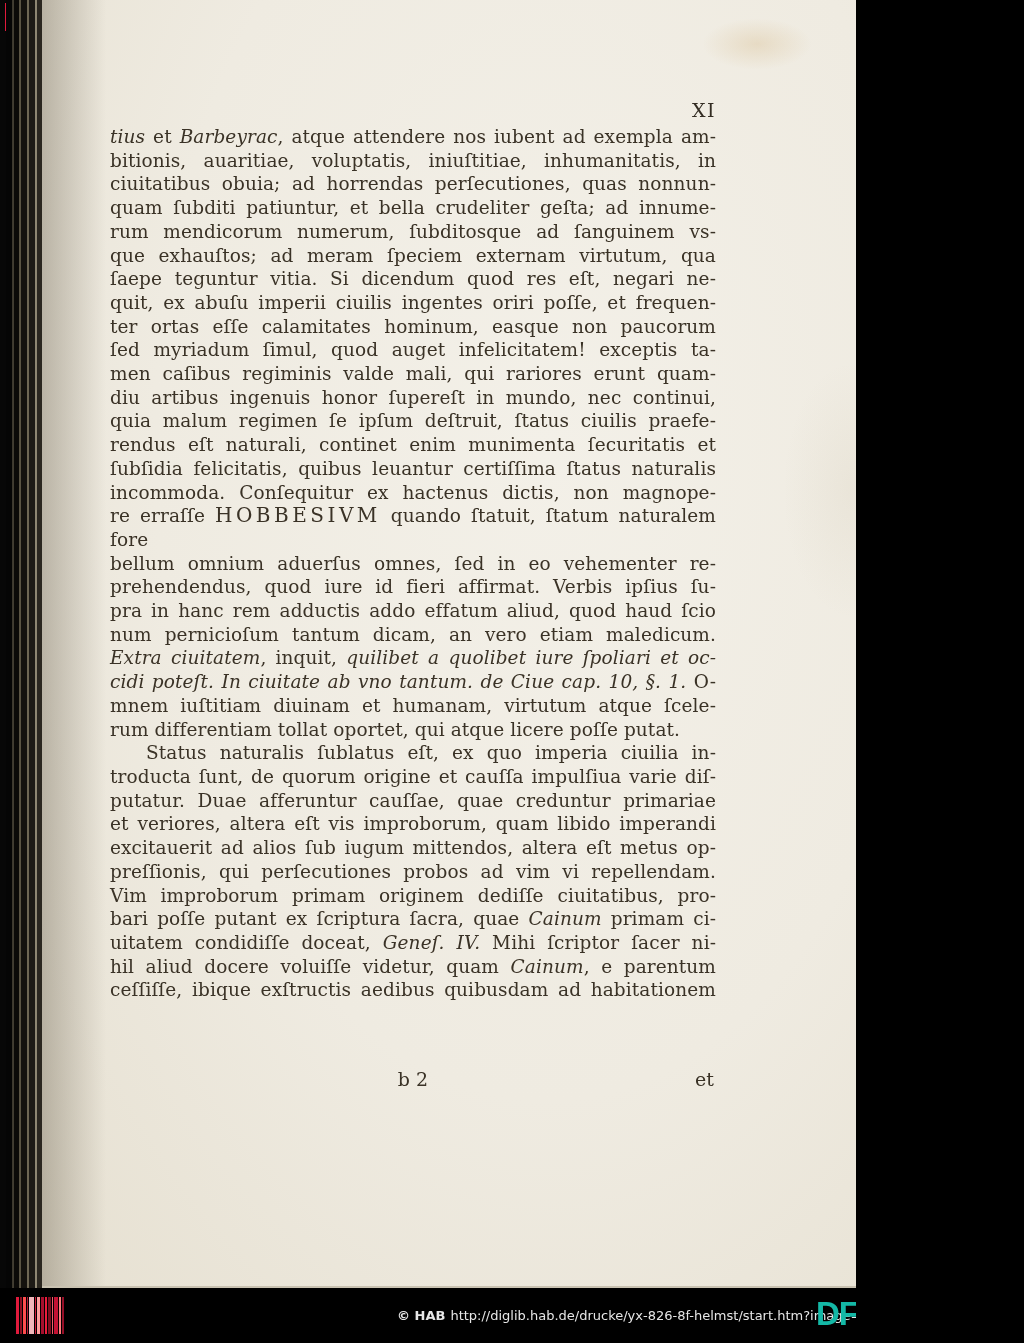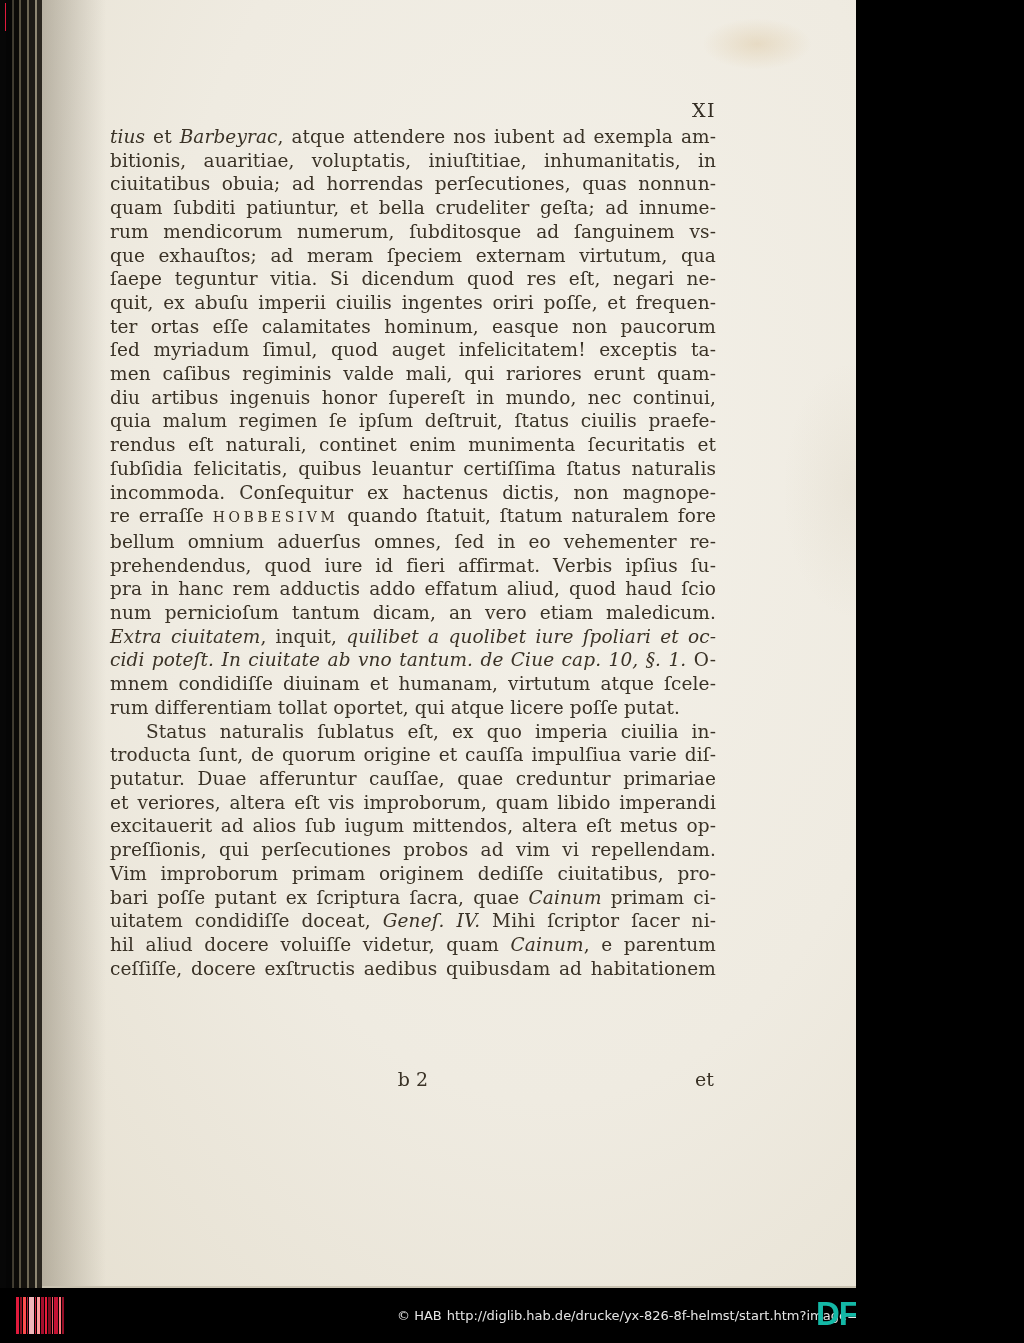"HOBBESIVM" .spread { font-size: 14px -> 20px }
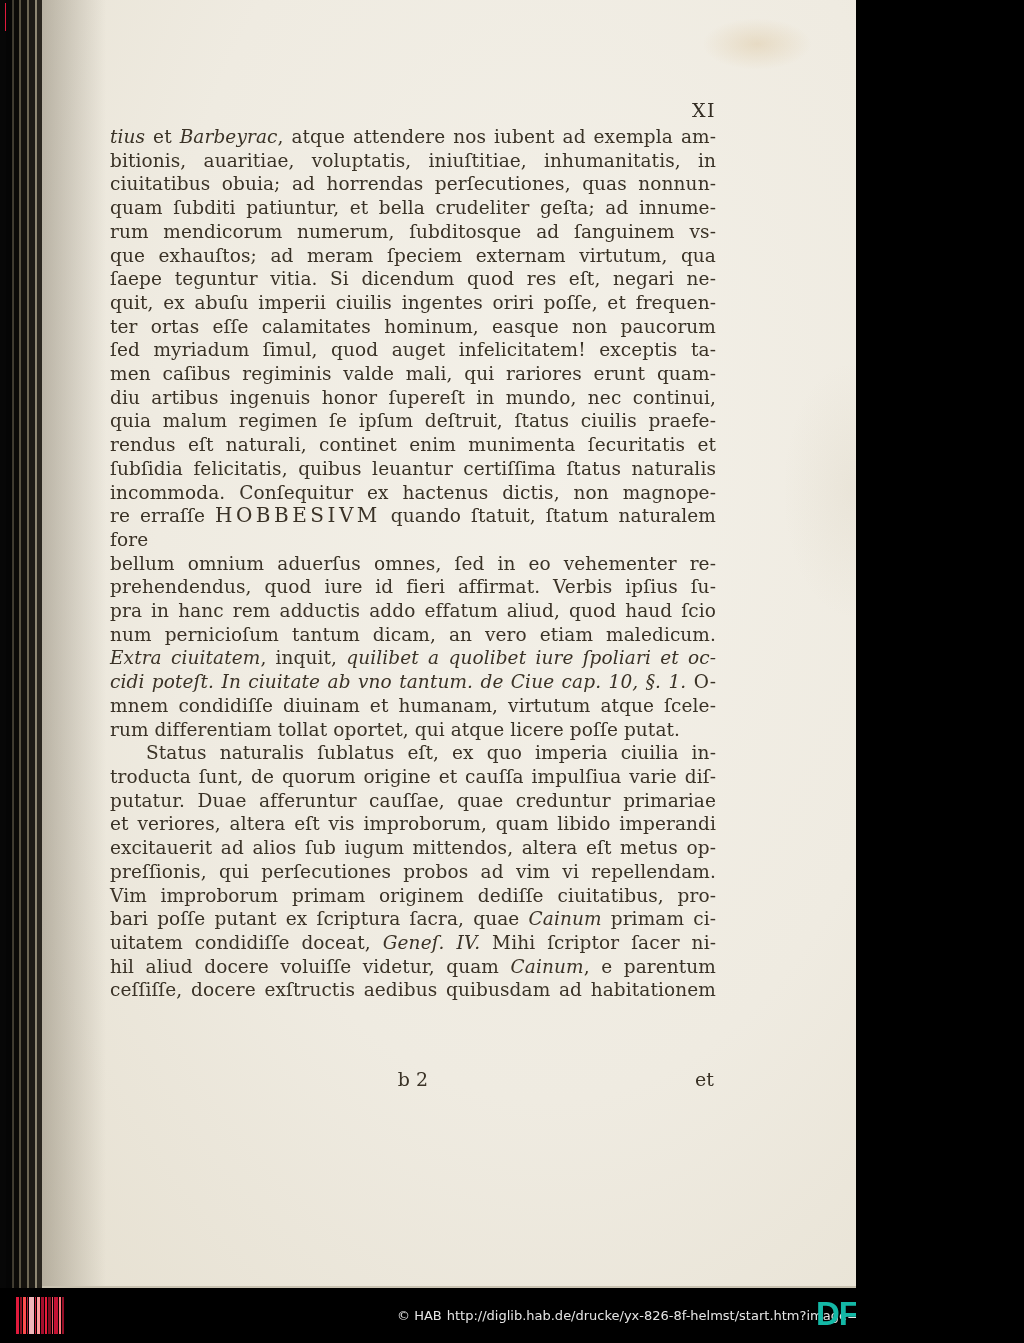"mnem condidiſſe diuinam et humanam," span { text: condidiſſe -> iuſtitiam }
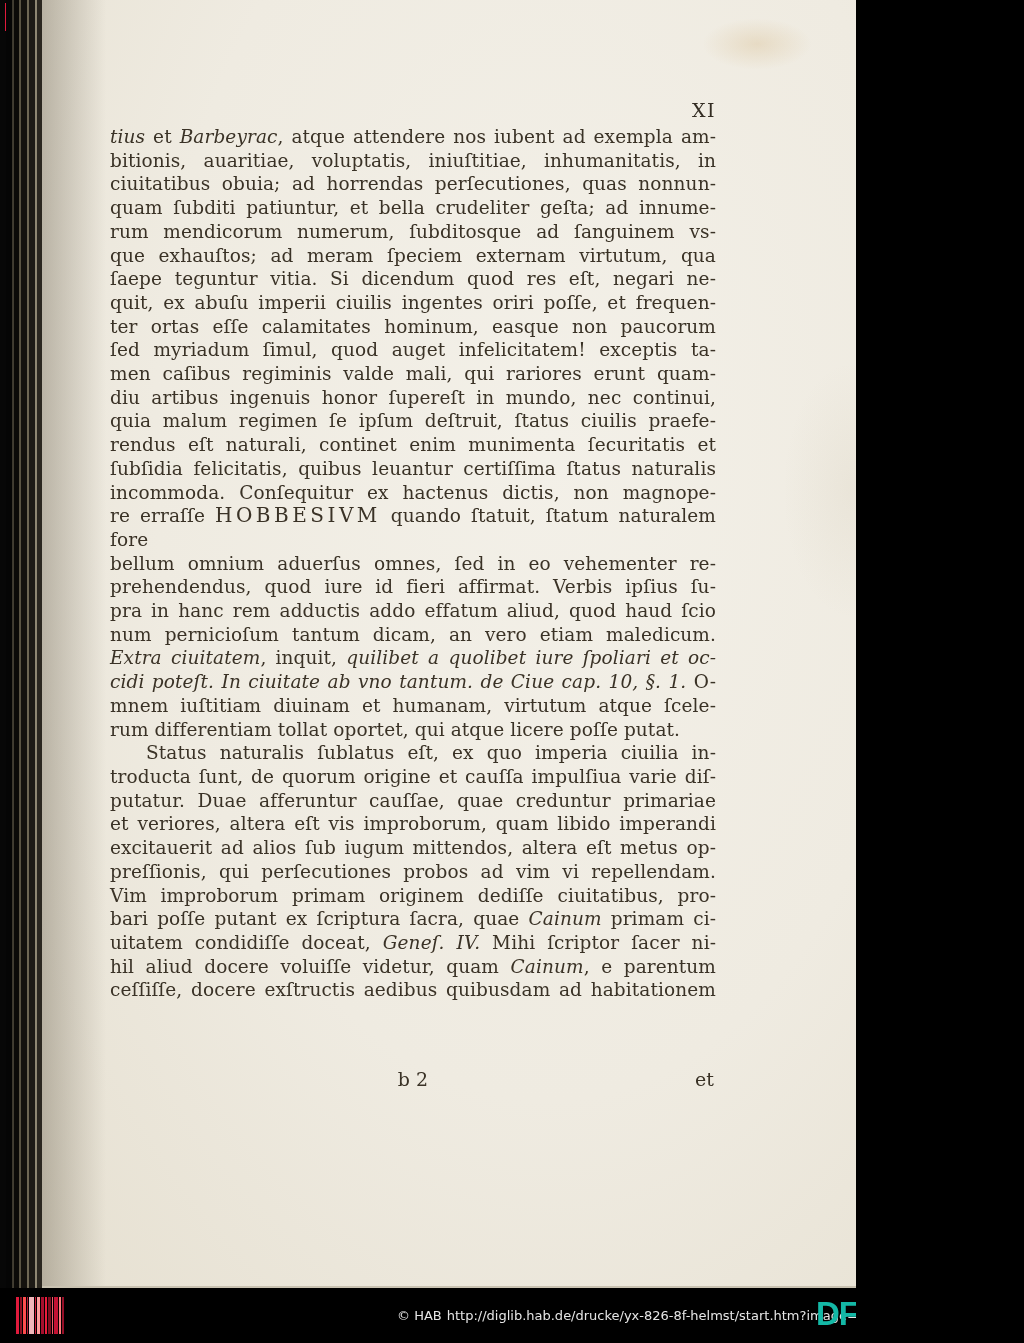"ceſſiſſe, docere exſtructis aedibus" span { text: docere -> ibique }
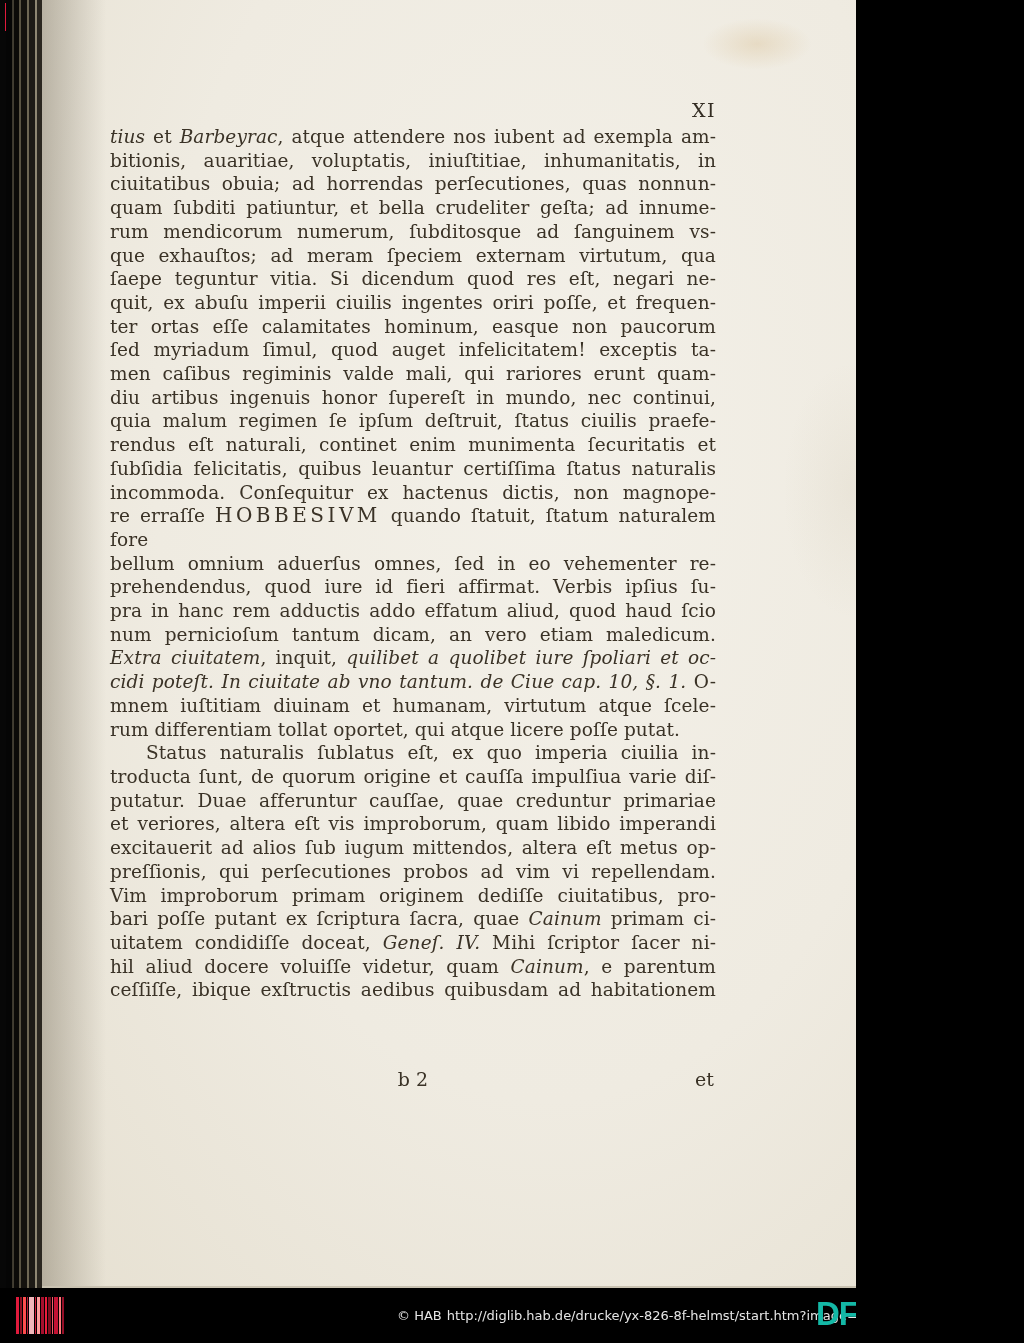"© HAB" .copyright .pfx { font-weight: normal -> bold }
